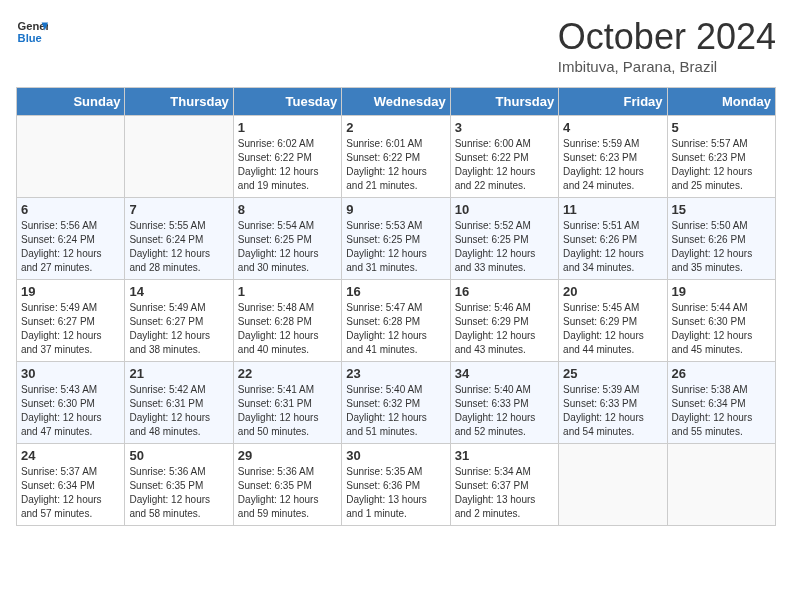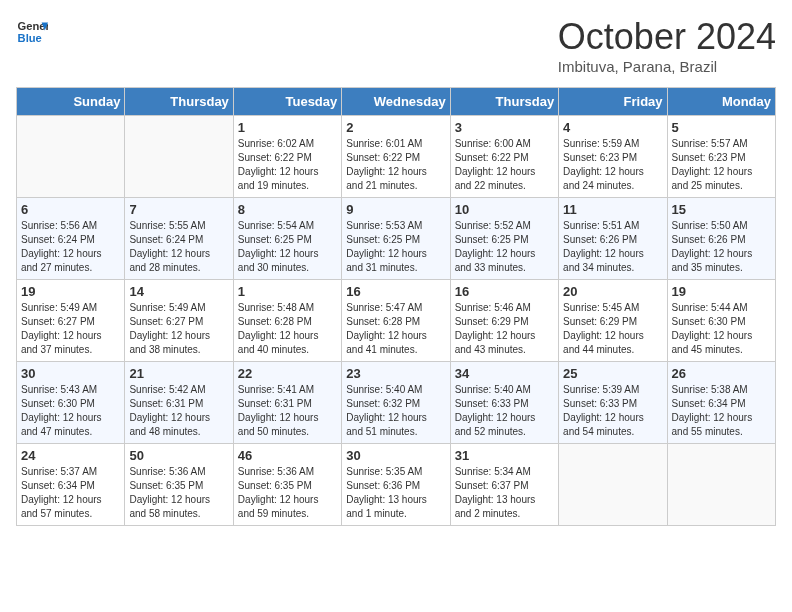"46" span.day-number { text: 46 -> 29 }
